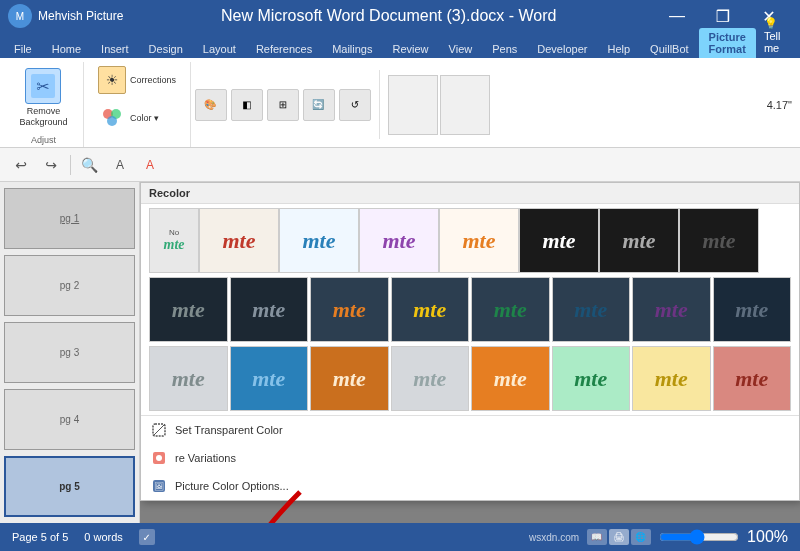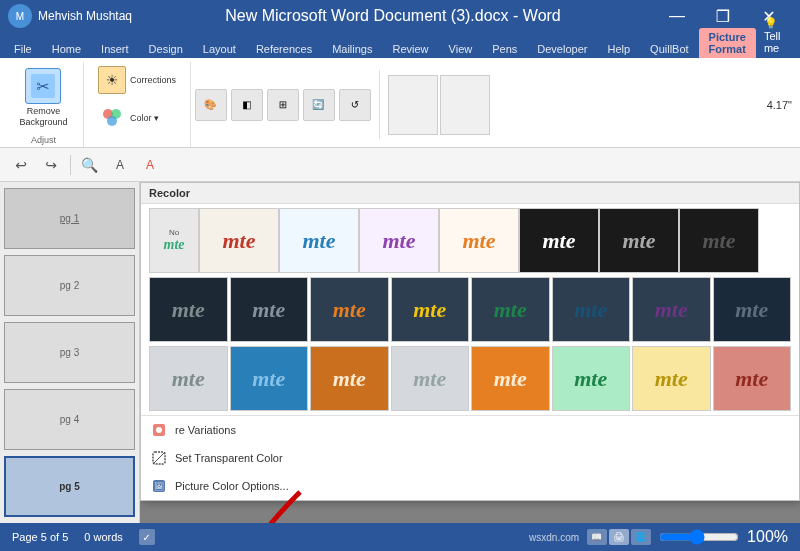"Mehvish Mushtaq" span { text: Mushtaq -> Picture }
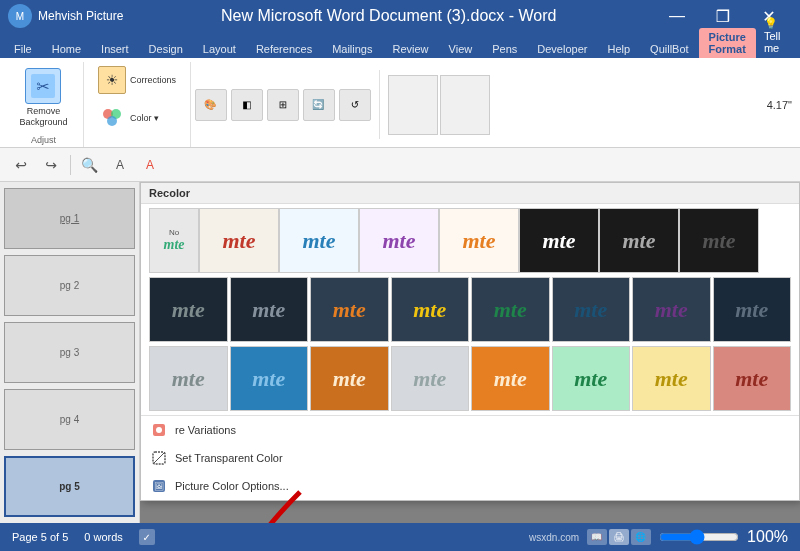"Picture Format" .ribbon-tab.active { background: #fca5a5 -> #7dd3fc }
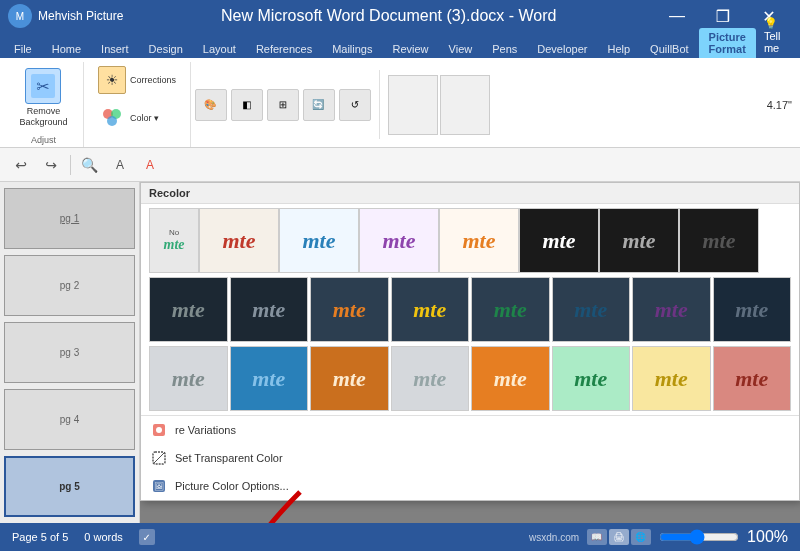"re Variations" div.recolor-menu-item { order: before "Set Transparent Color" -> after "Set Transparent Color" }
